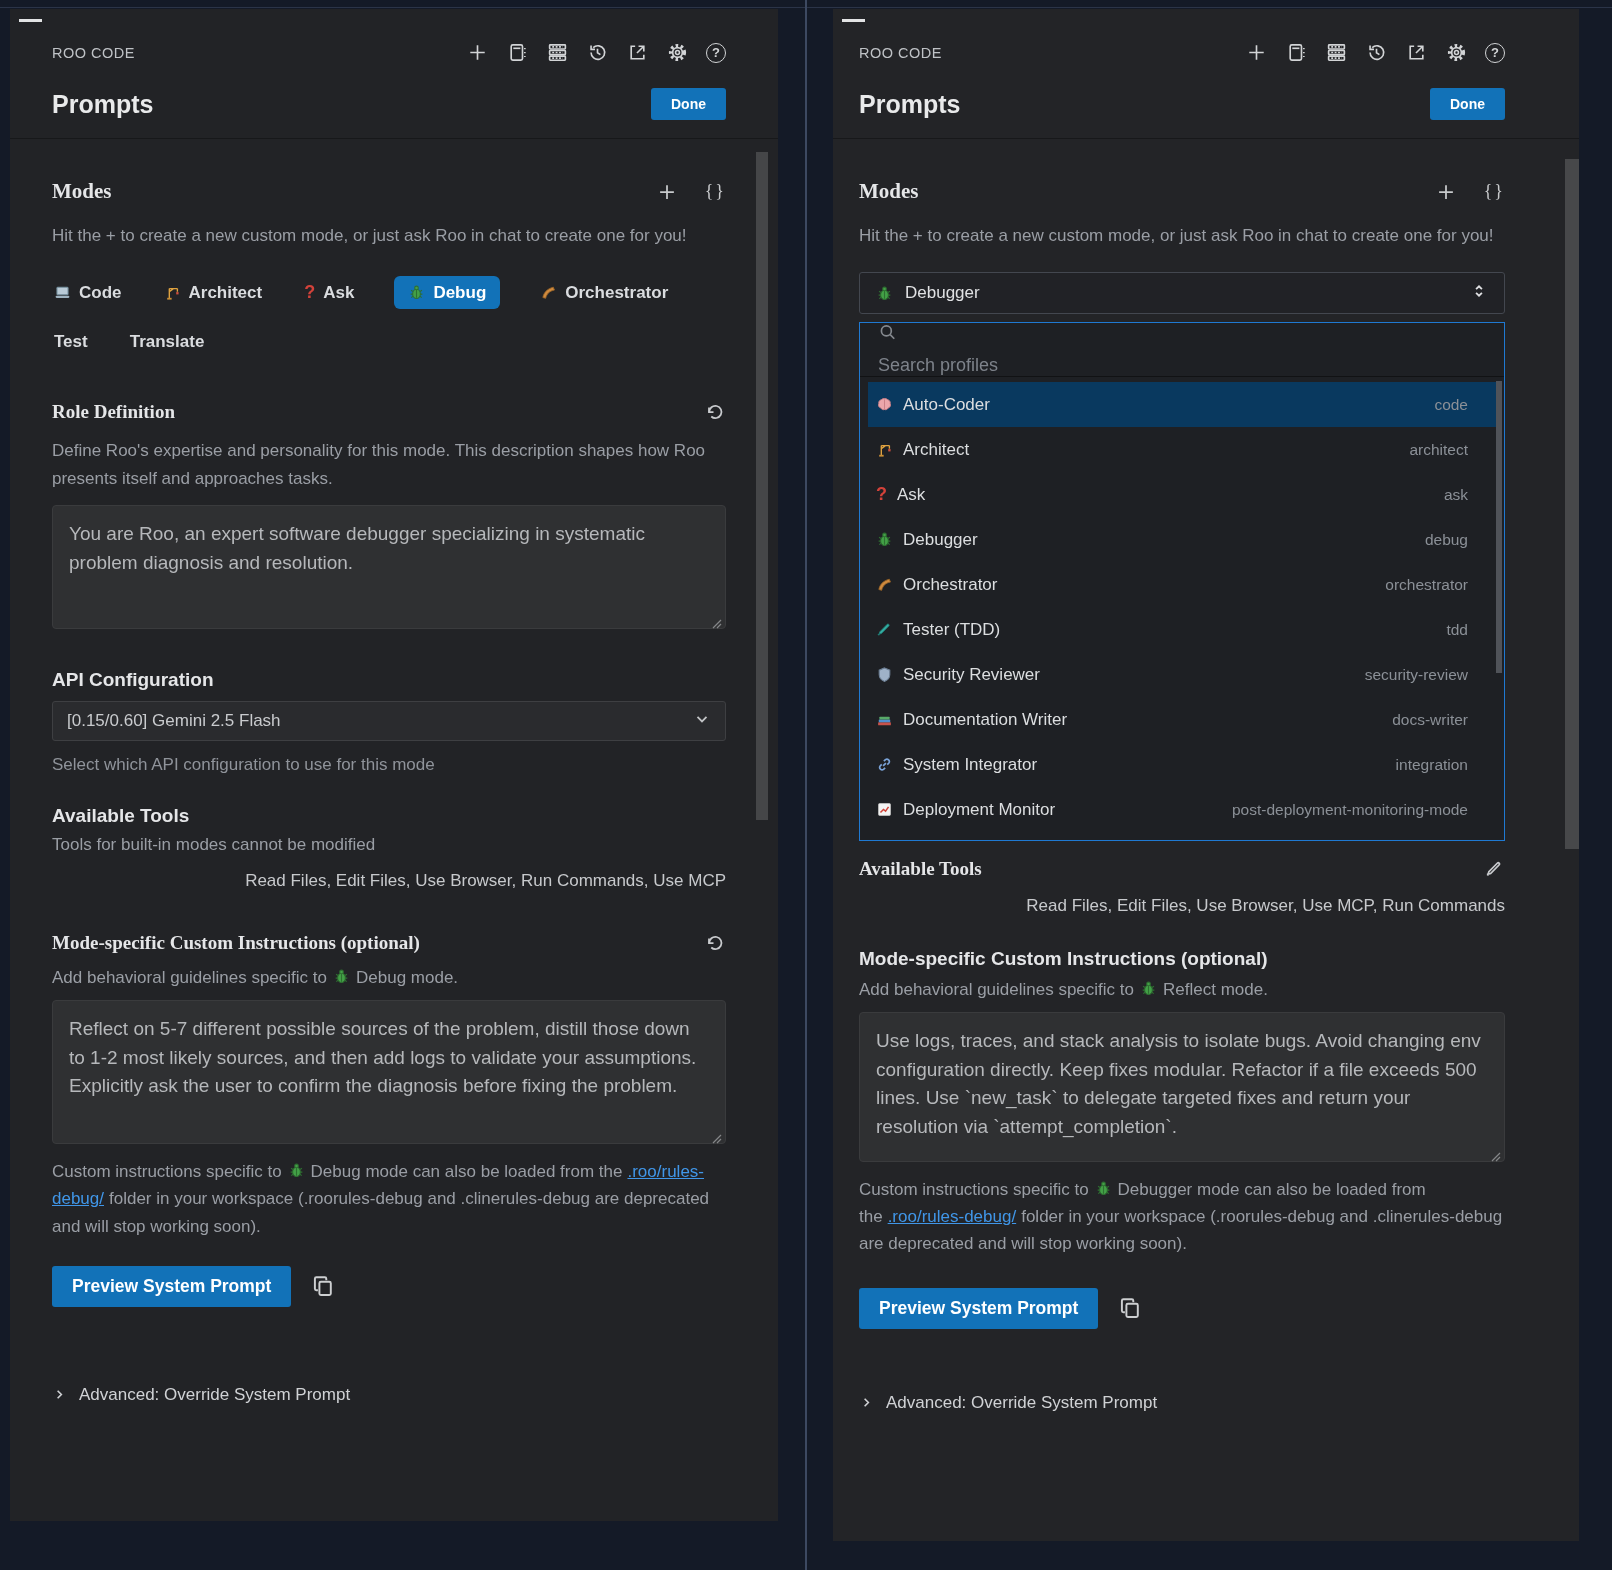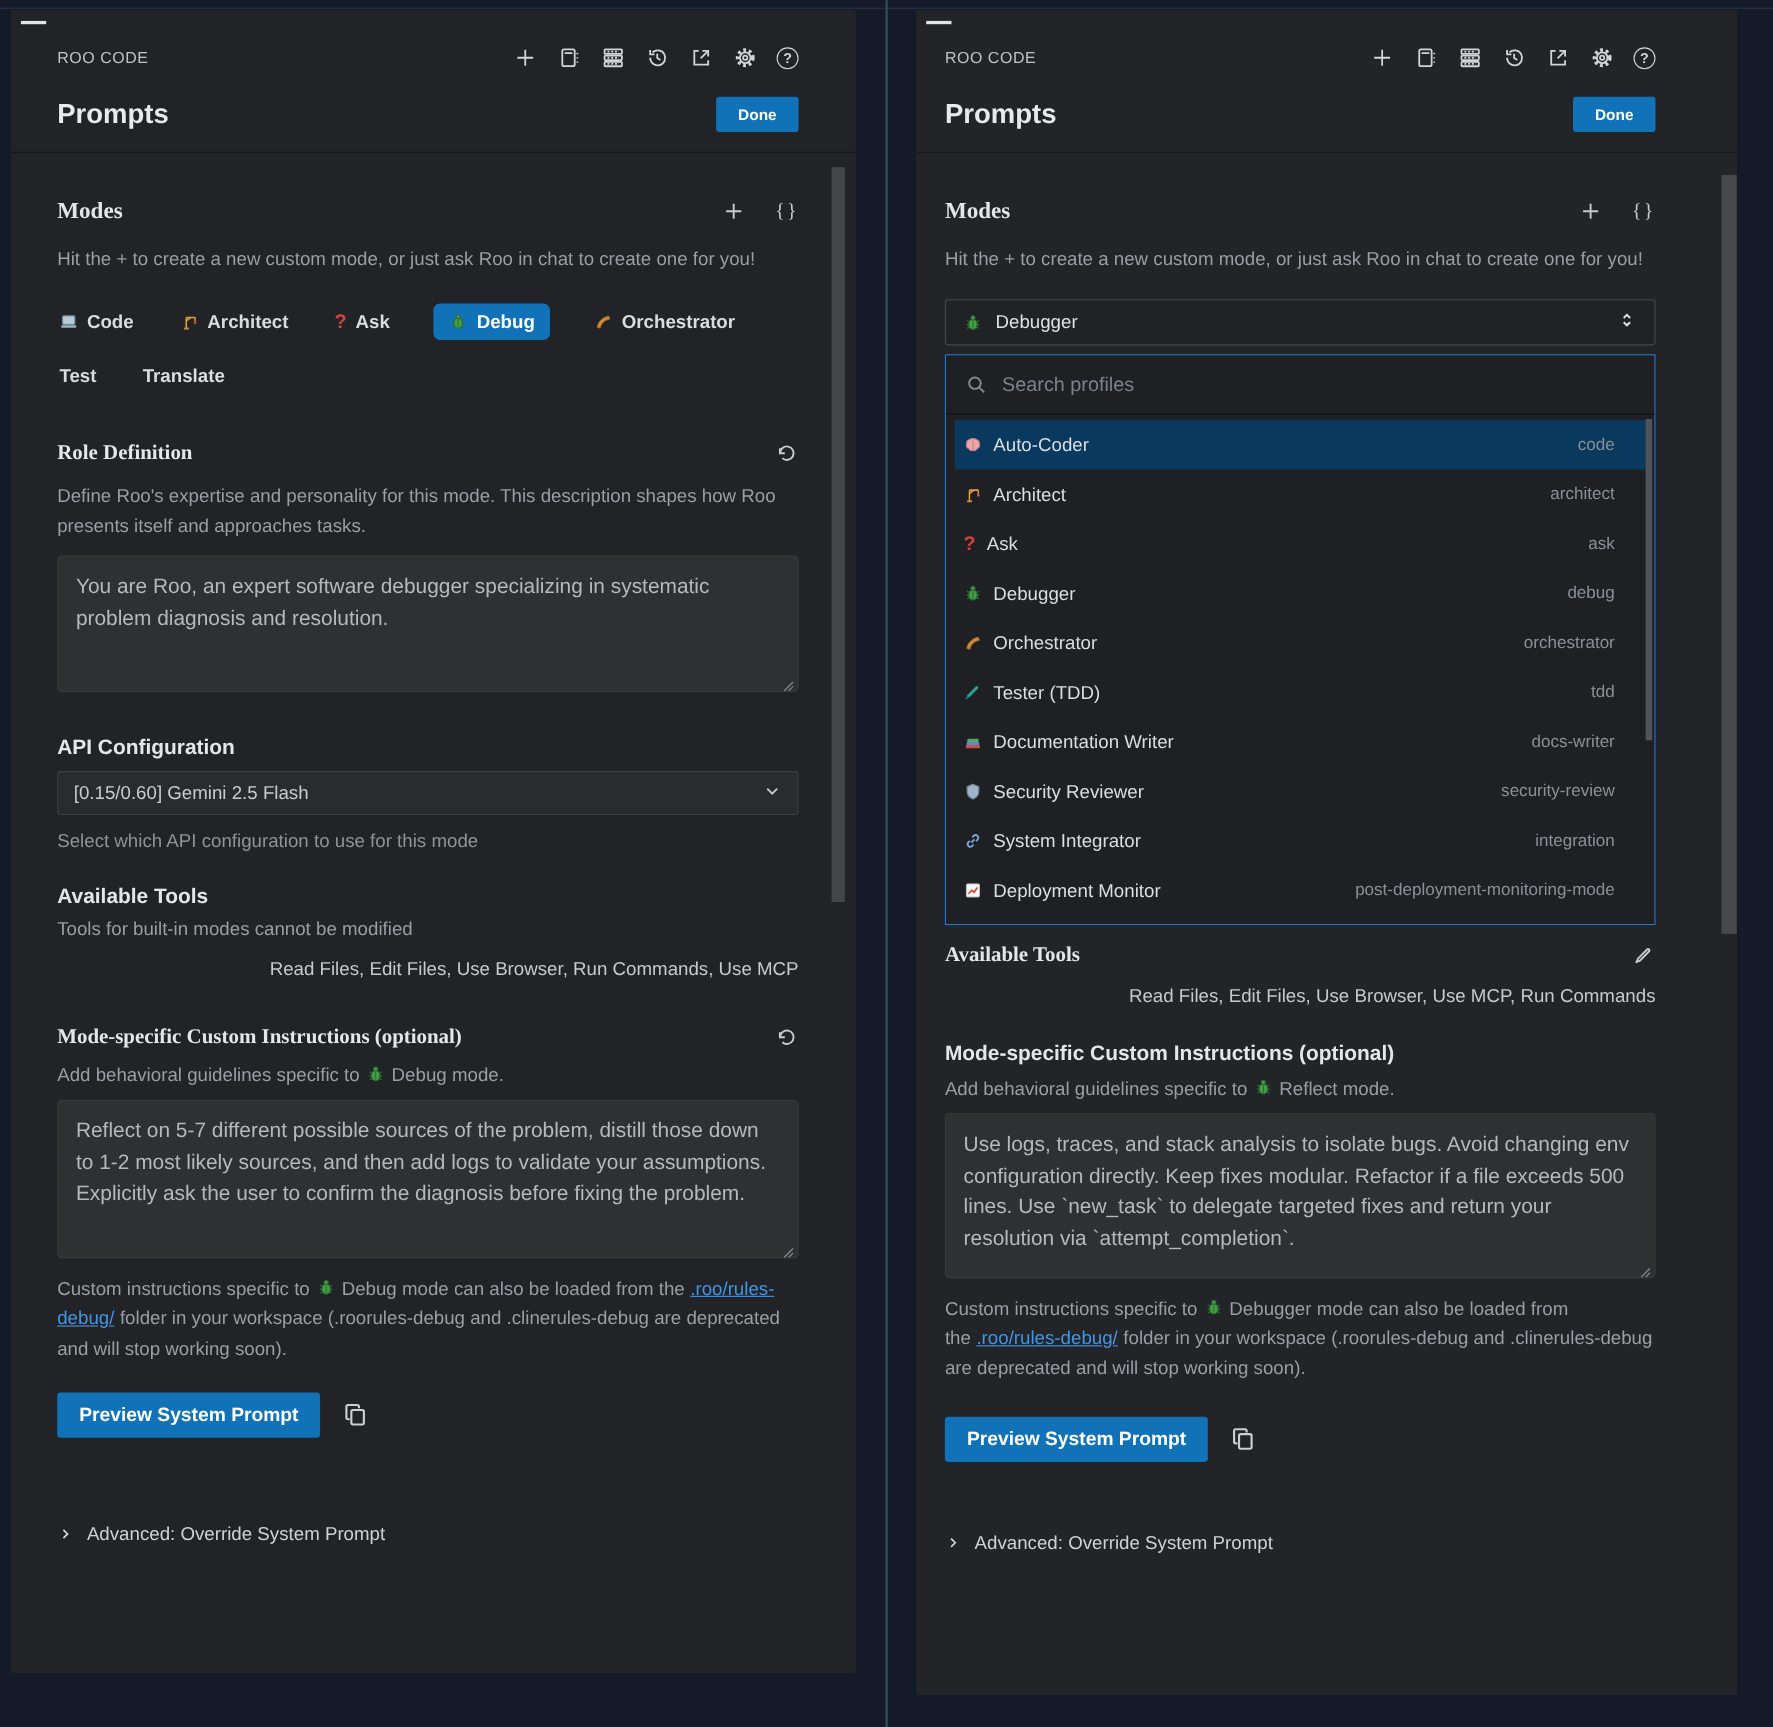"Search profiles" .search-row { align-items: center -> flex-start; flex-direction: none -> column }
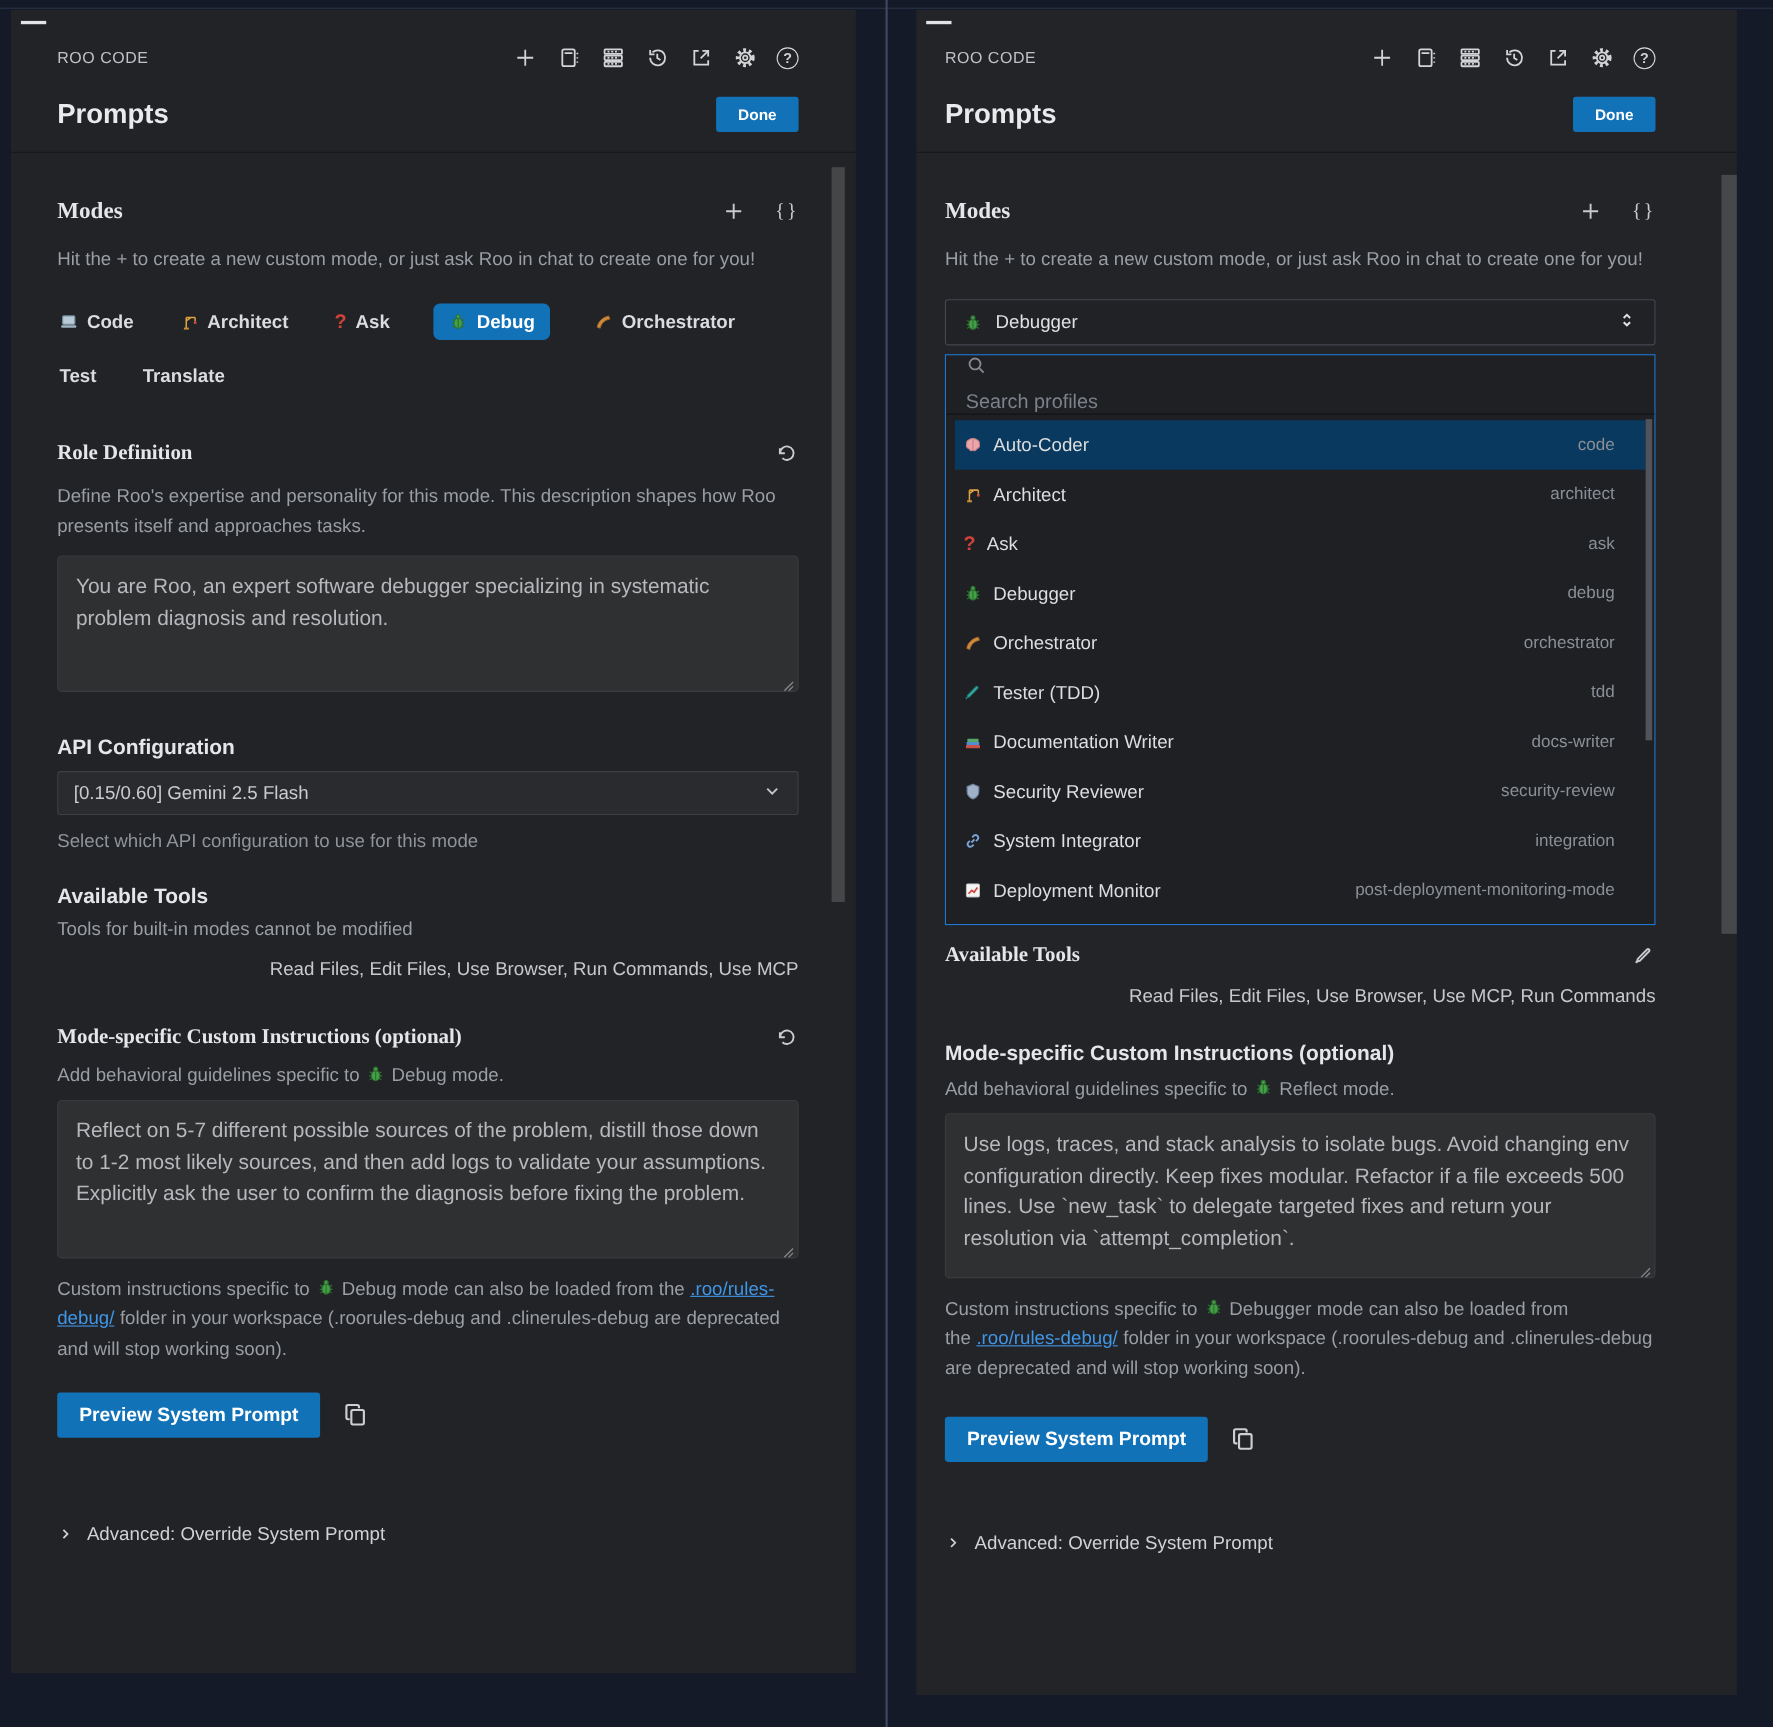"Documentation Writer" div.prow { order: before "Security Reviewer" -> after "Security Reviewer" }
